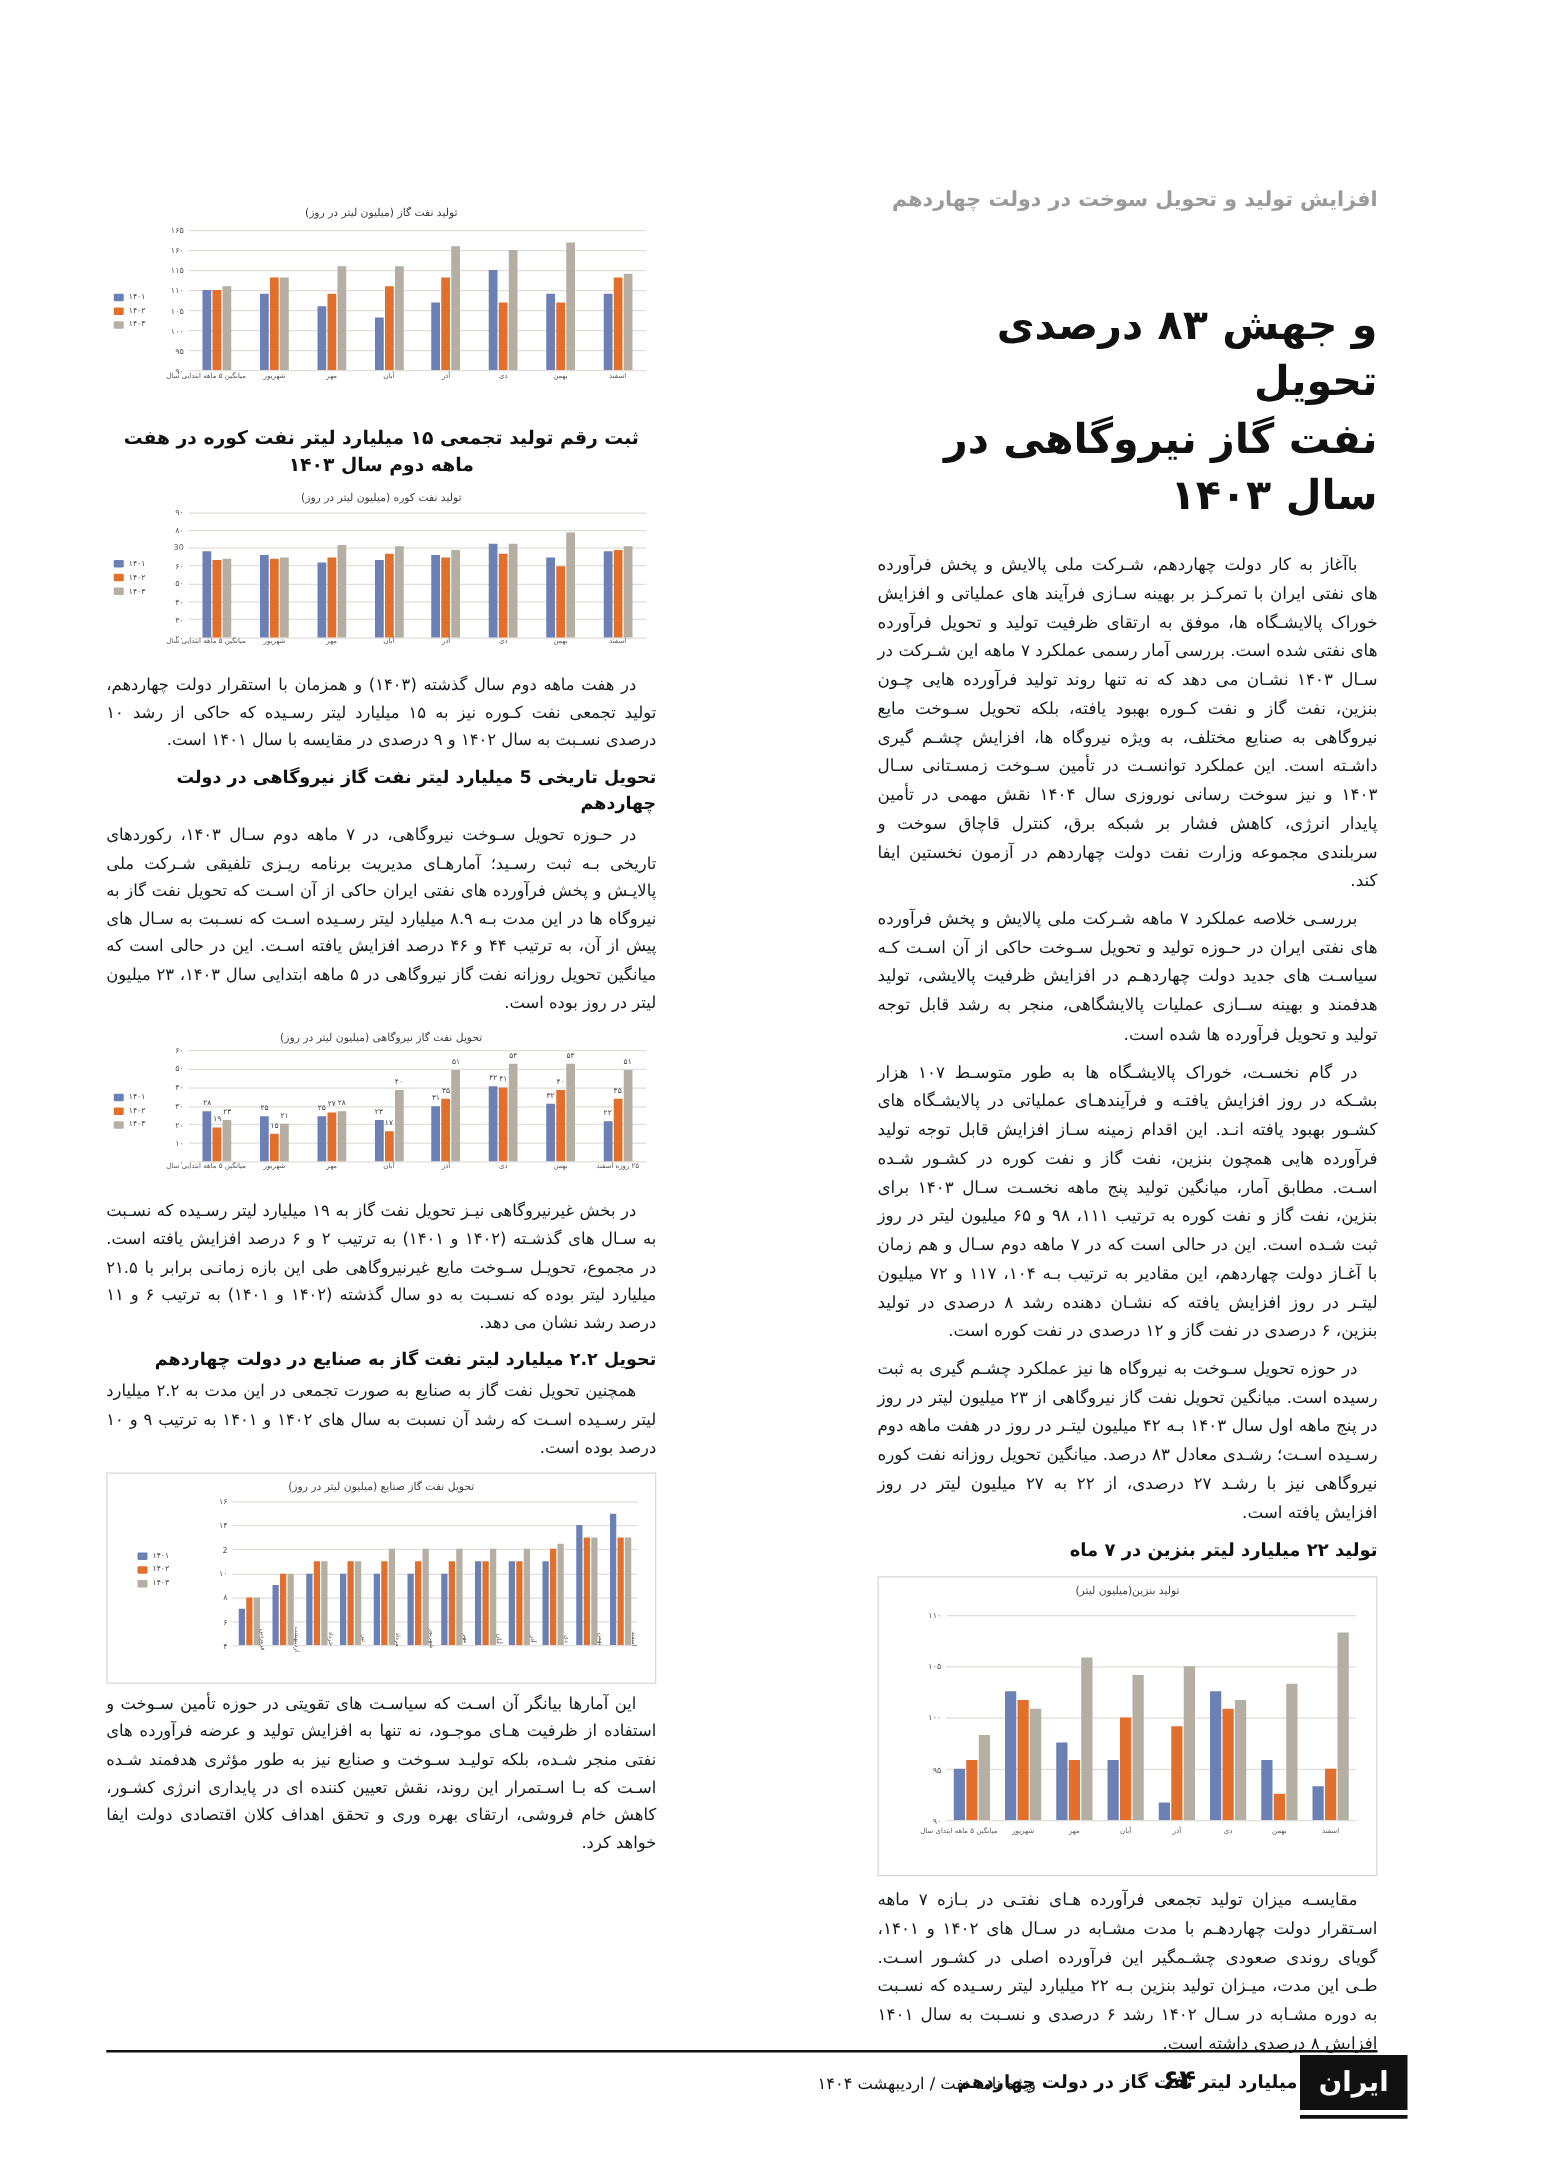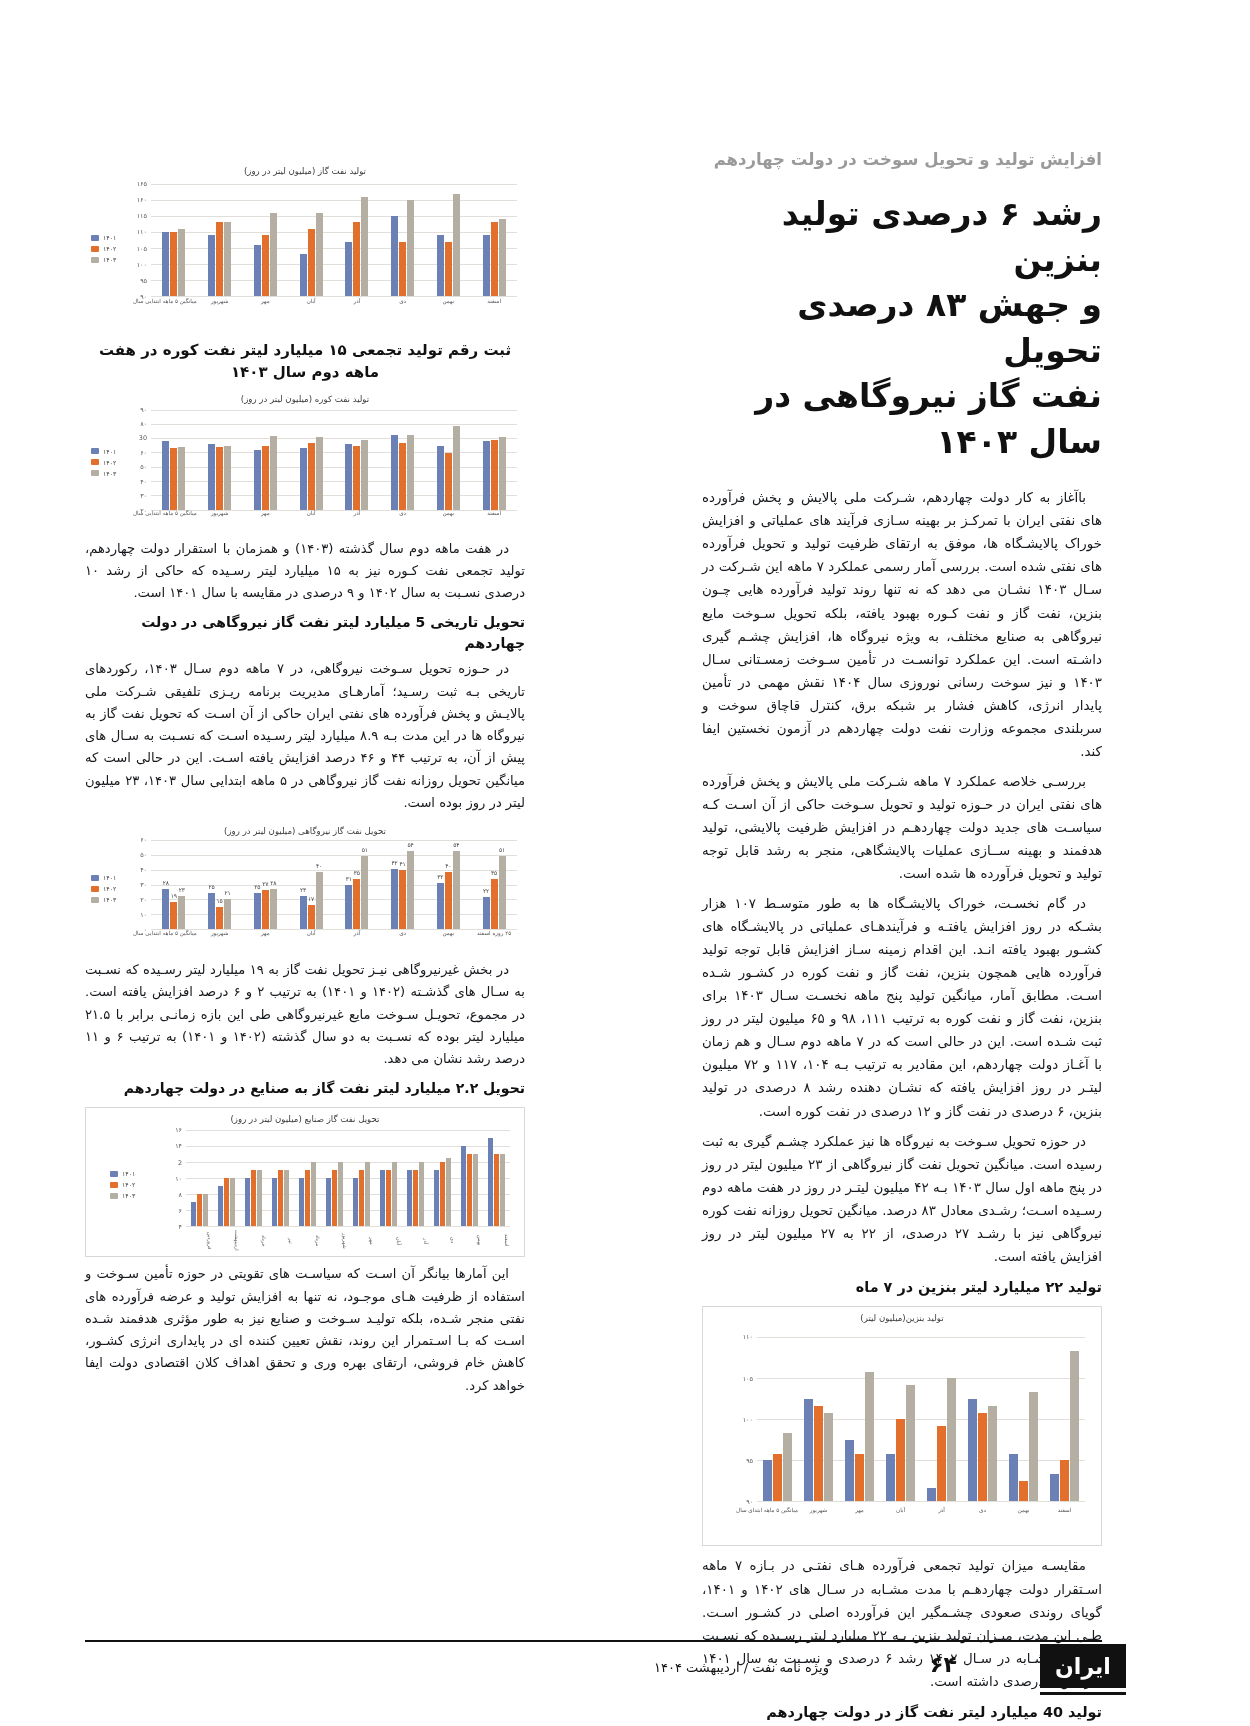"رشد ۶ درصدی تولید بنزین" span { html: <span>رشد ۶ درصدی تولید بنزین</span> -> none }
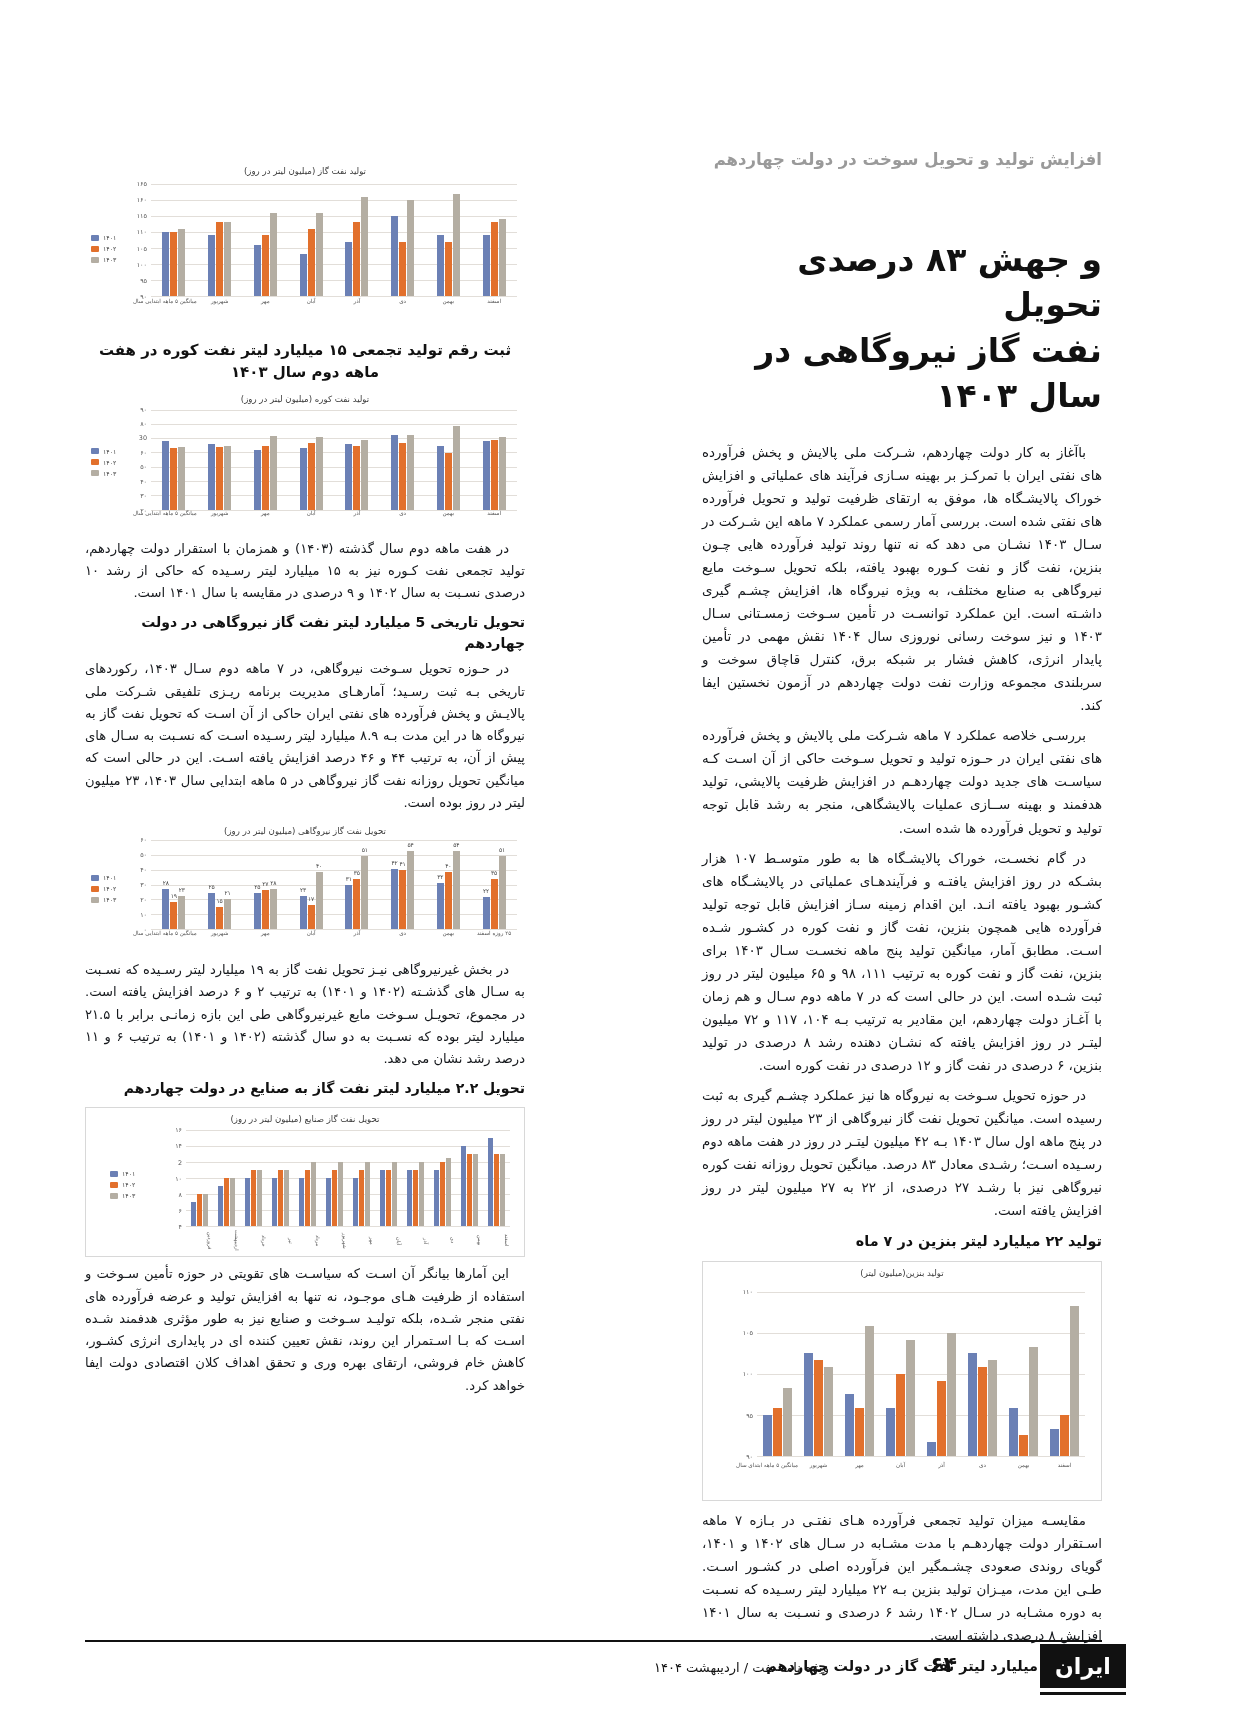"همچنین تحویل نفت گاز به" p.lp { html: none -> <p>همچنین تحویل نفت گاز به صنایع به صورت تجمعی در این مدت به ۲.۲ میلیارد لیتر رسـیده اسـت که رشد آن نسبت به سال های ۱۴۰۲ و ۱۴۰۱ به ترتیب ۹ و ۱۰ درصد بوده است.</p> }
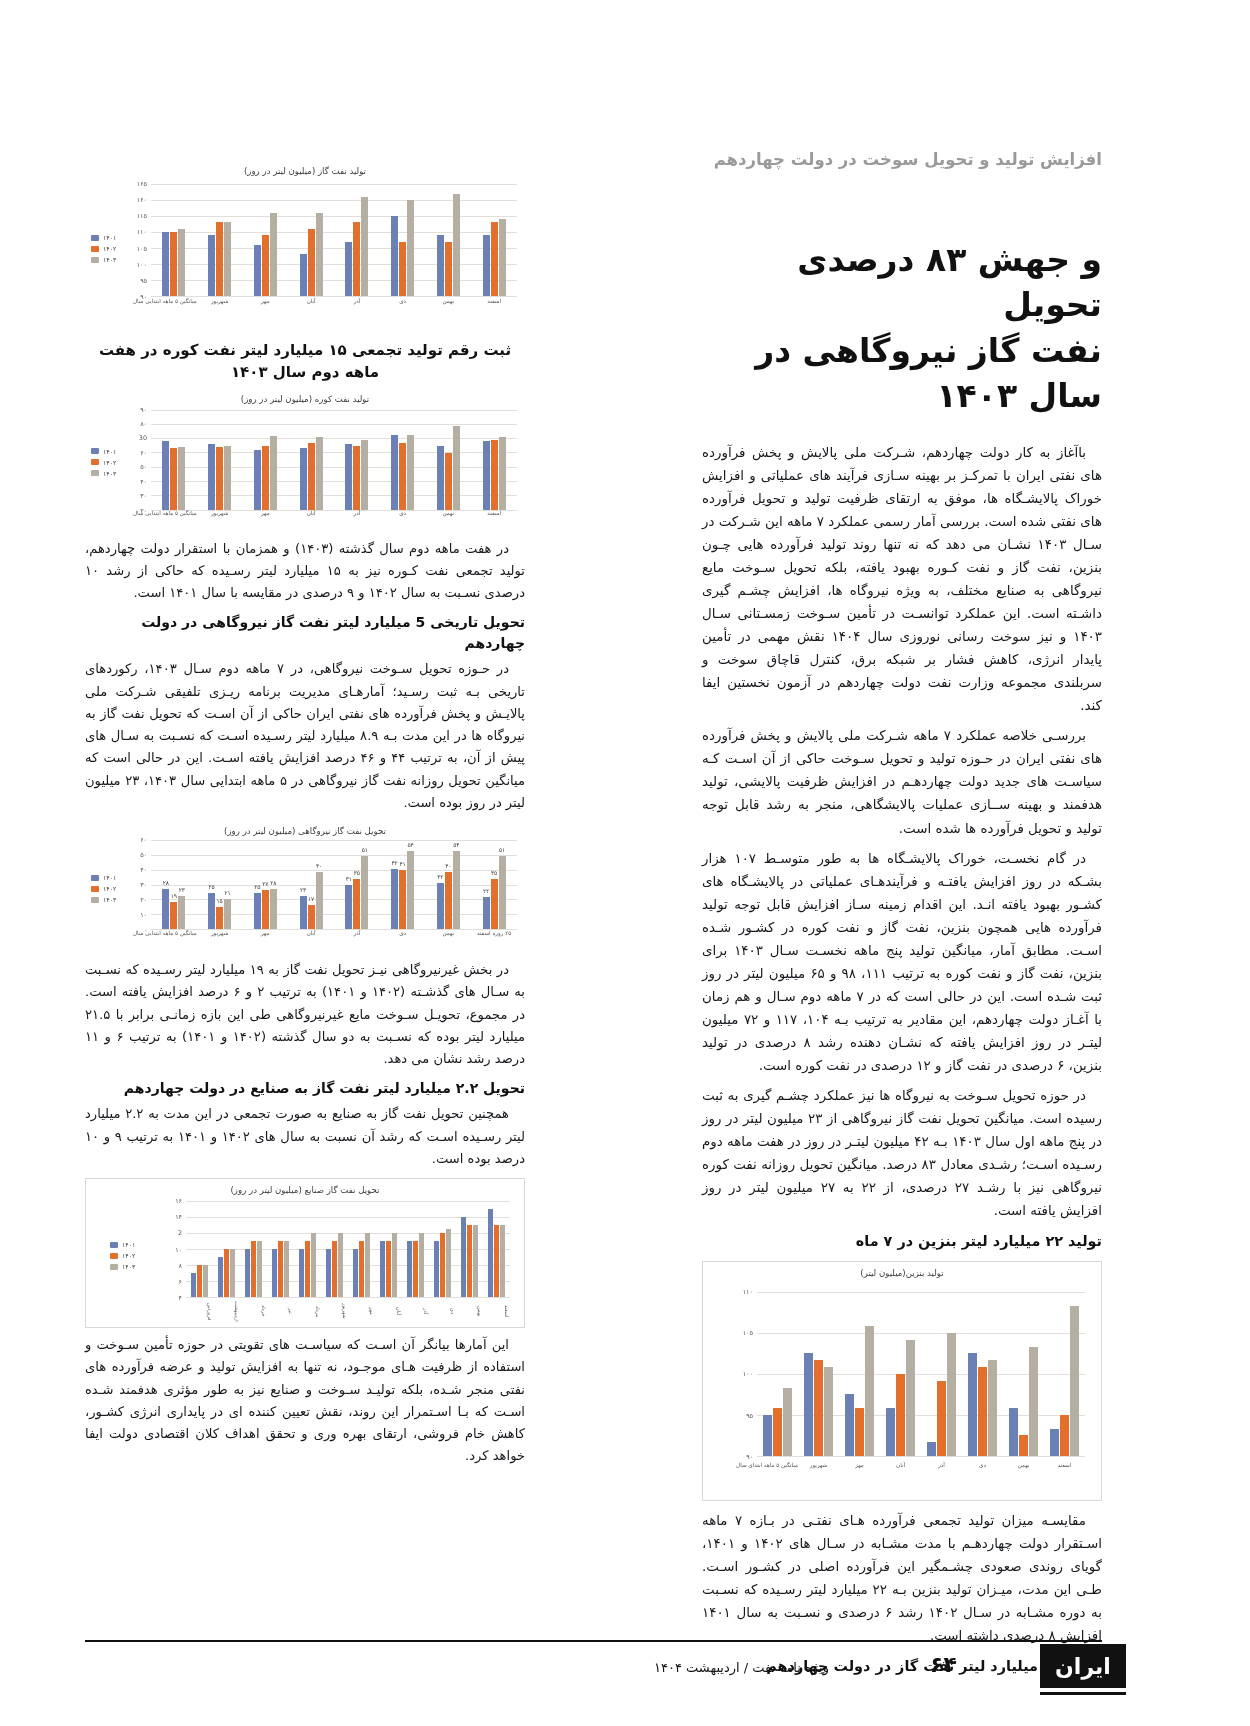"تحویل نفت گاز صنایع (میلیون" div.chart { height: 150px -> 169px }
